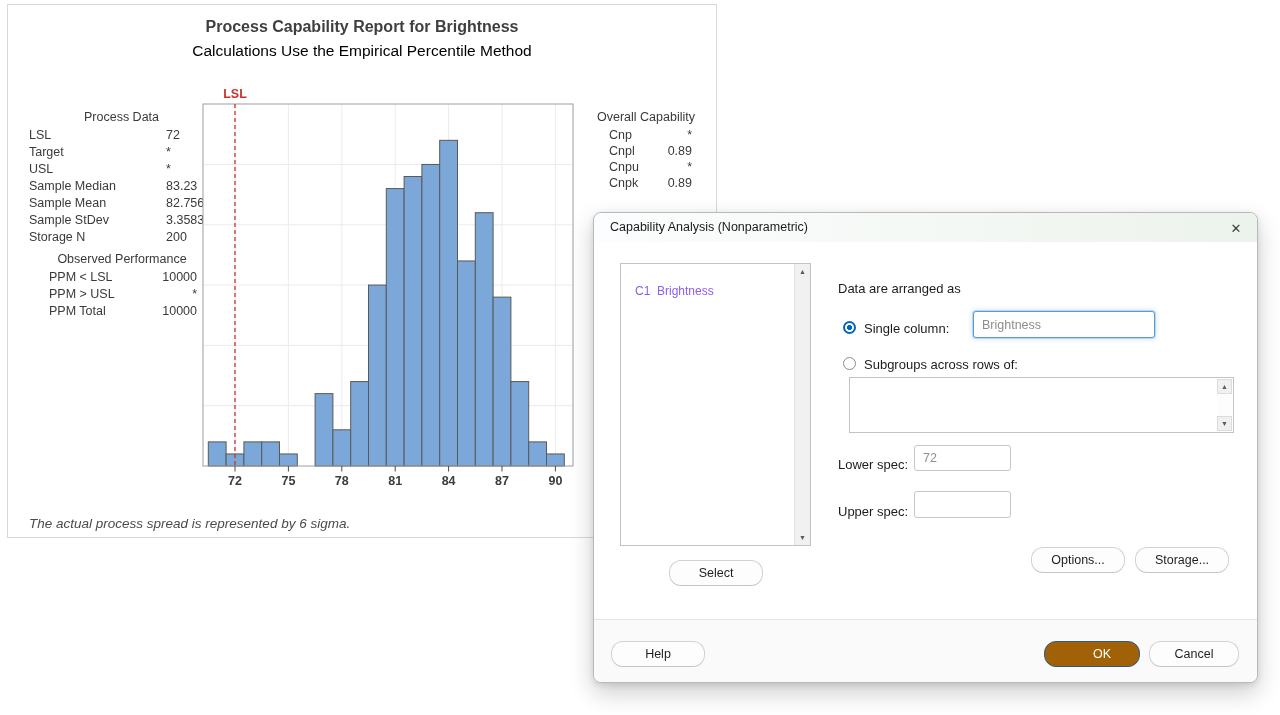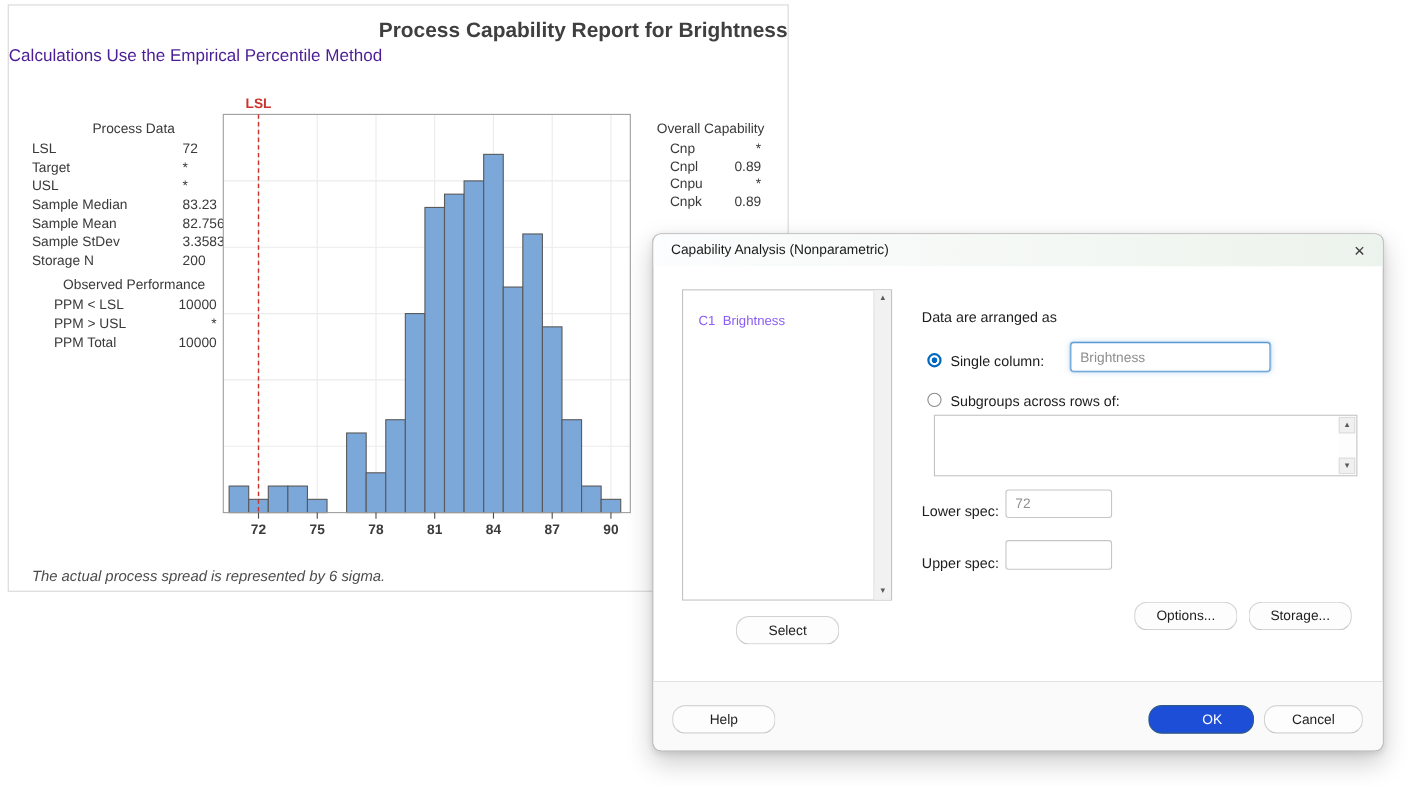"Process Capability Report for Brightness" .rep-title { font-size: 19px -> 16px; text-align: right -> center }
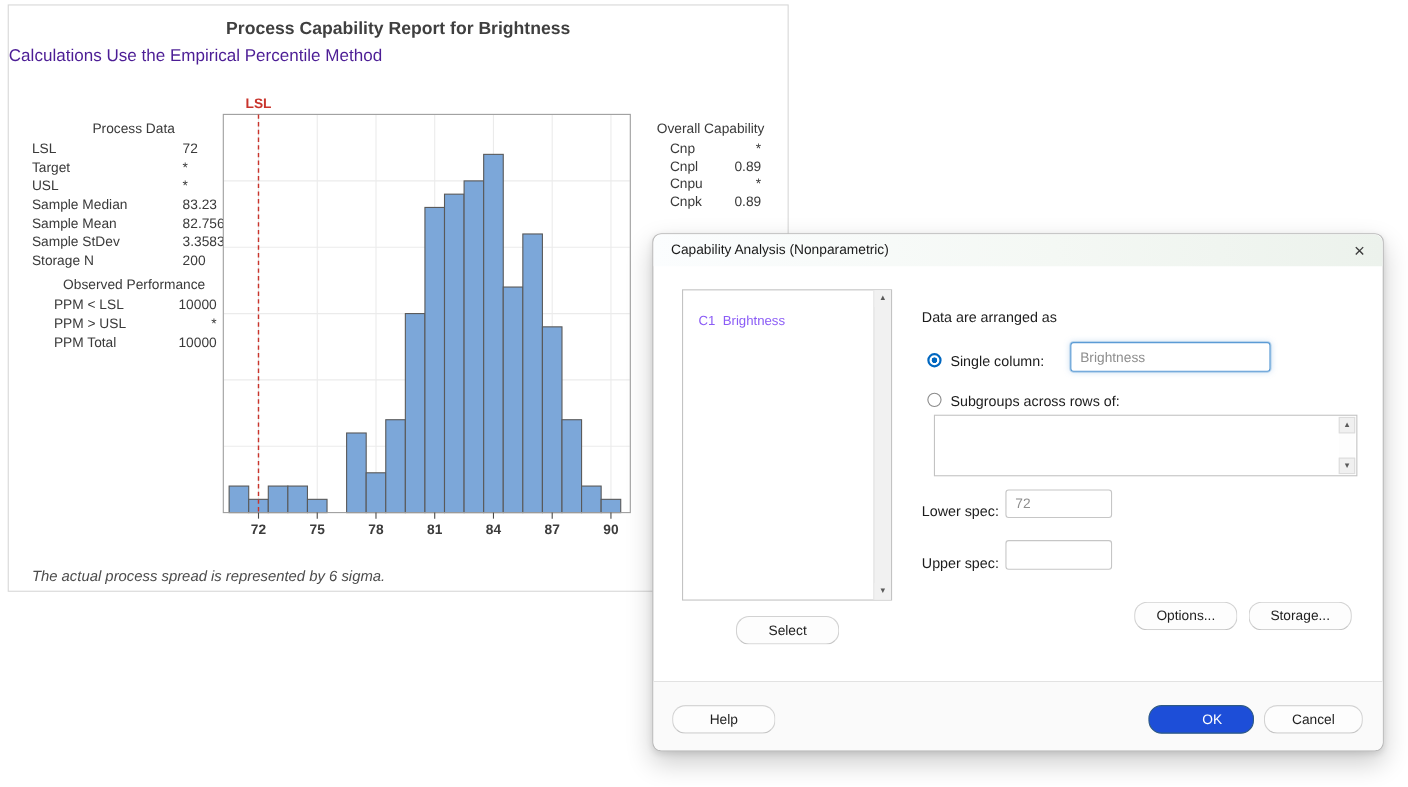"Calculations Use the Empirical" .rep-subtitle { color: #4c1d95 -> #000000; text-align: none -> center }
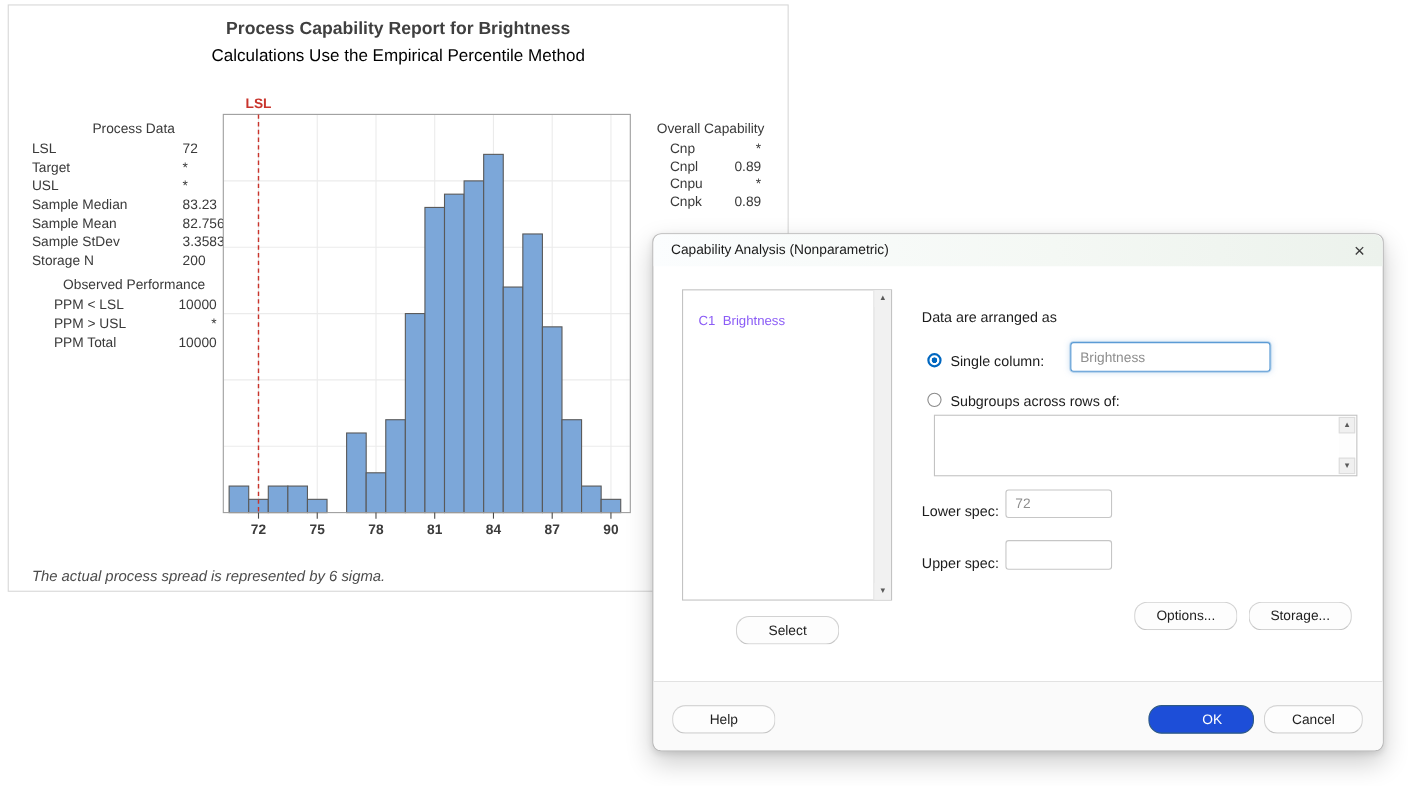"OK" div.btn { background: #1d4ed8 -> #a16207 }
